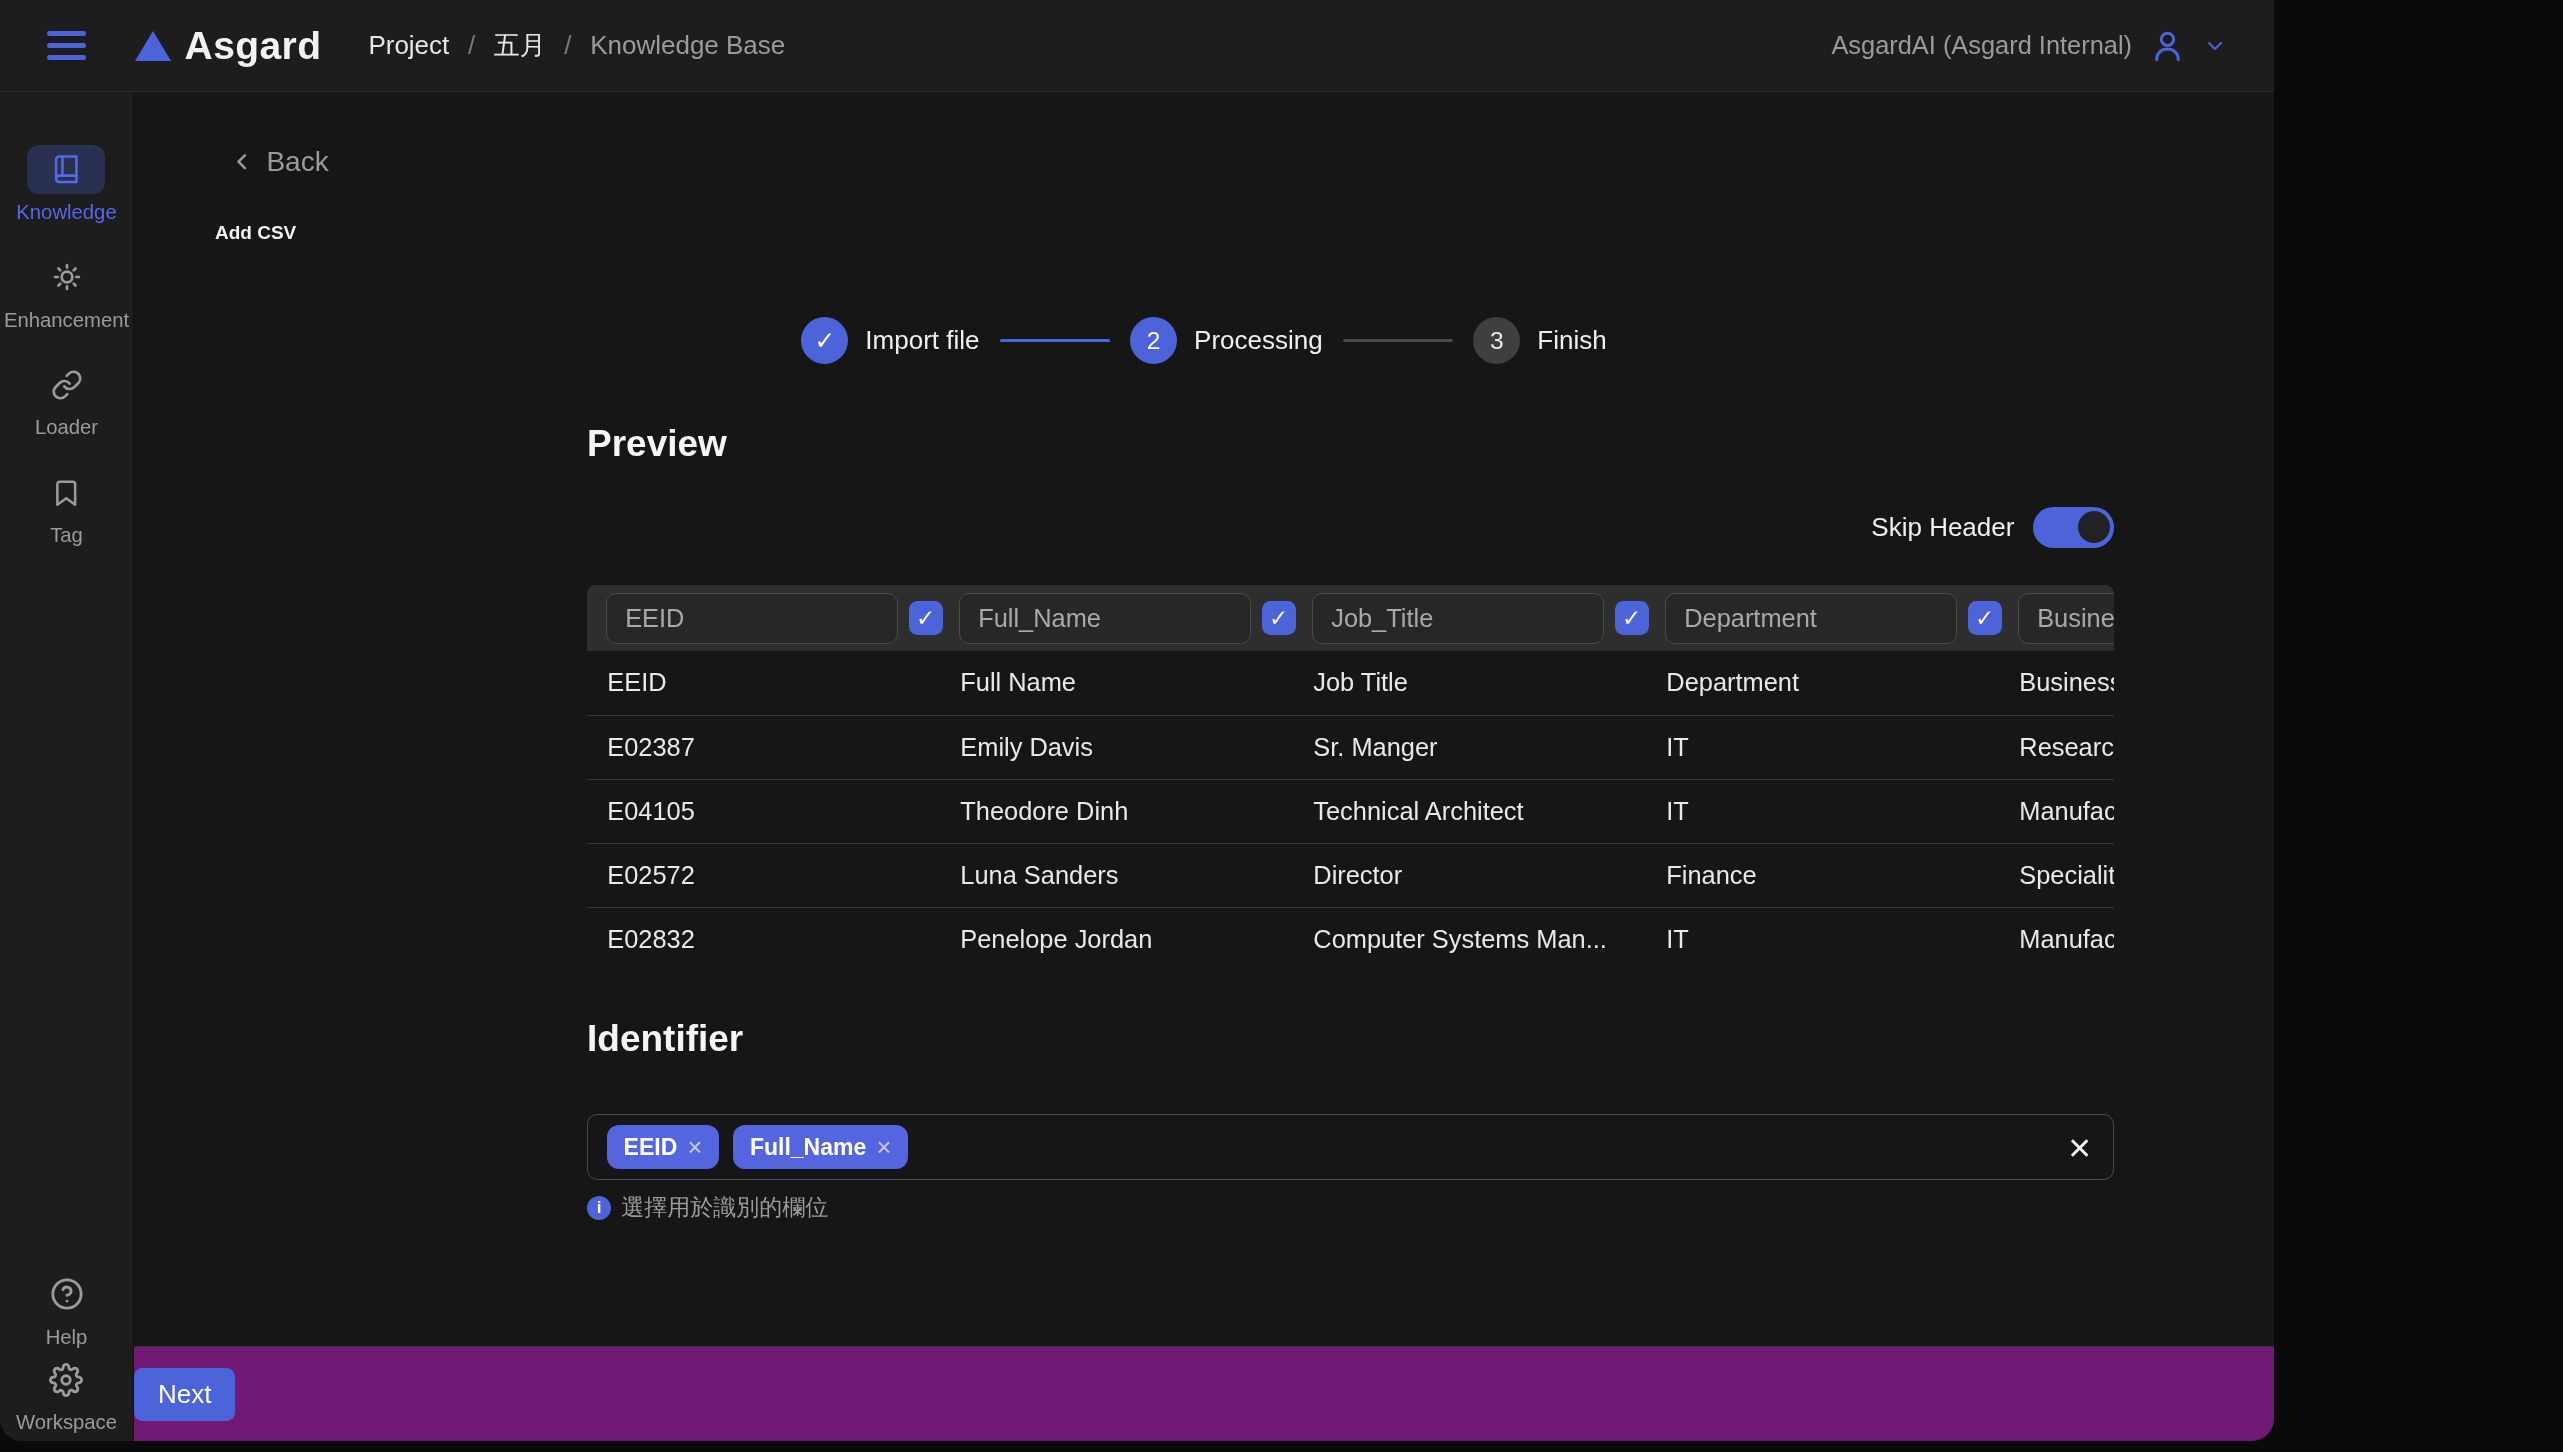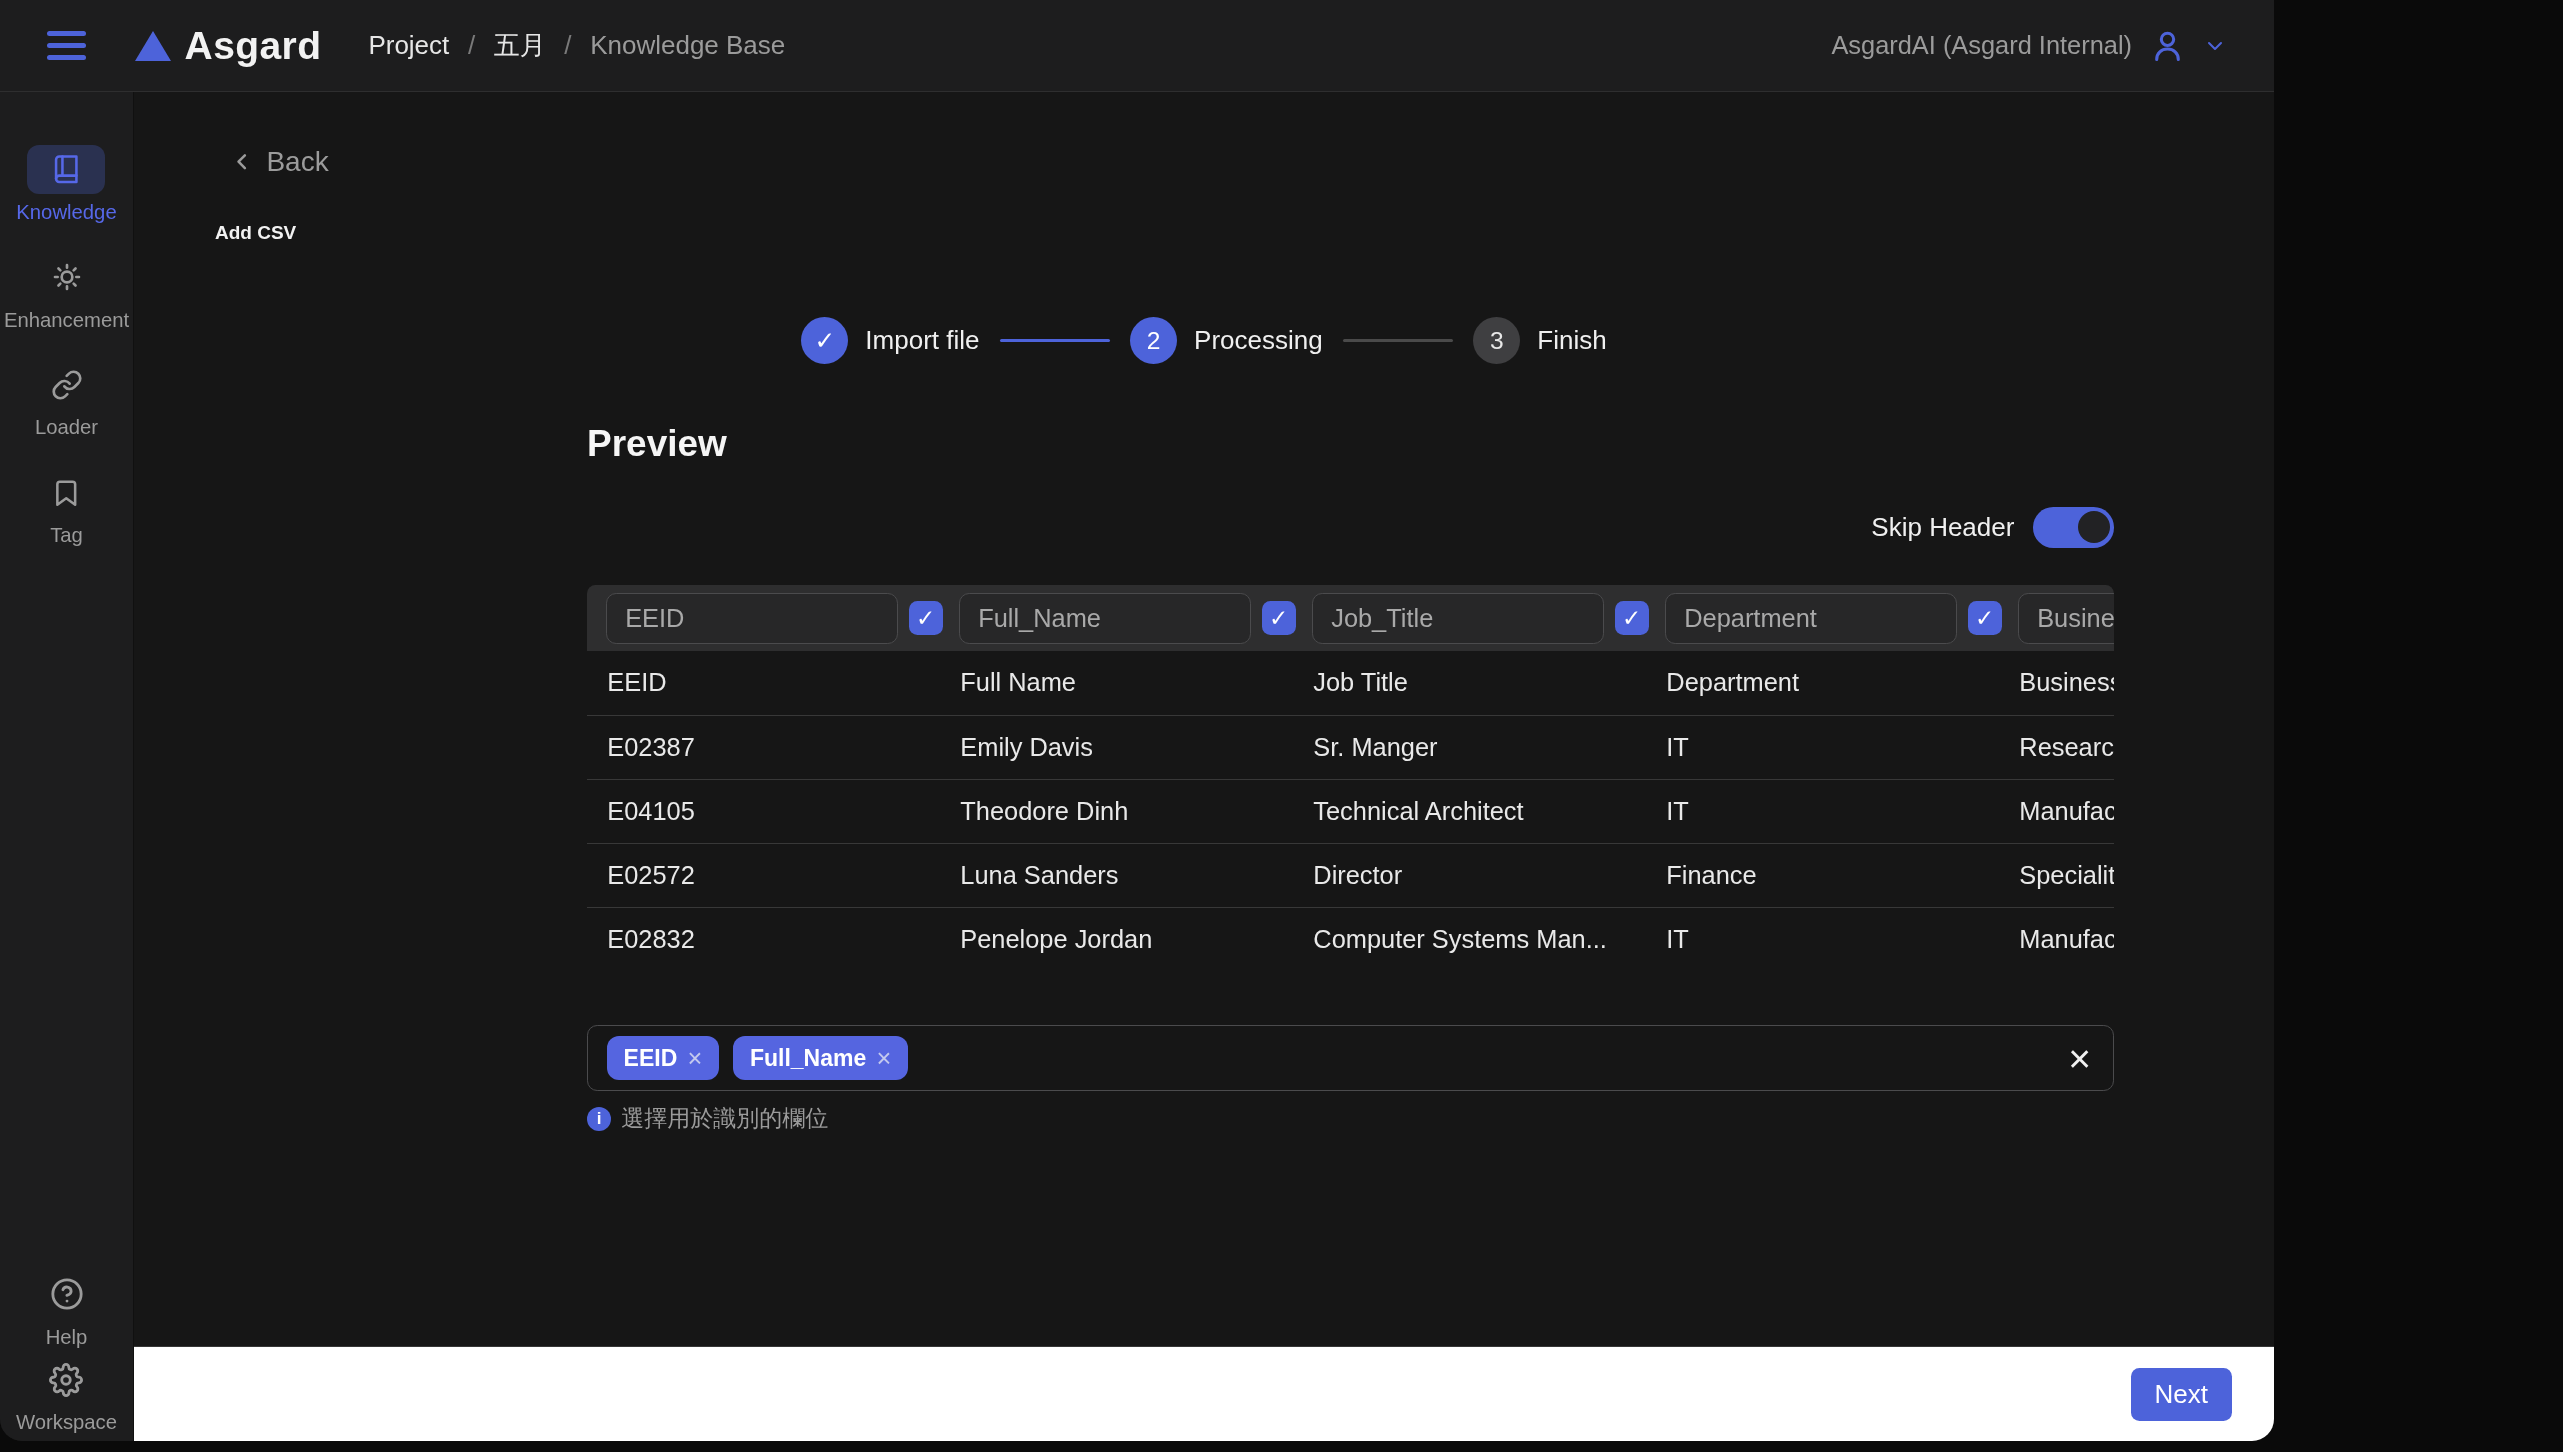"Identifier" h2.section-title { html: none -> <h2>Identifier</h2> }
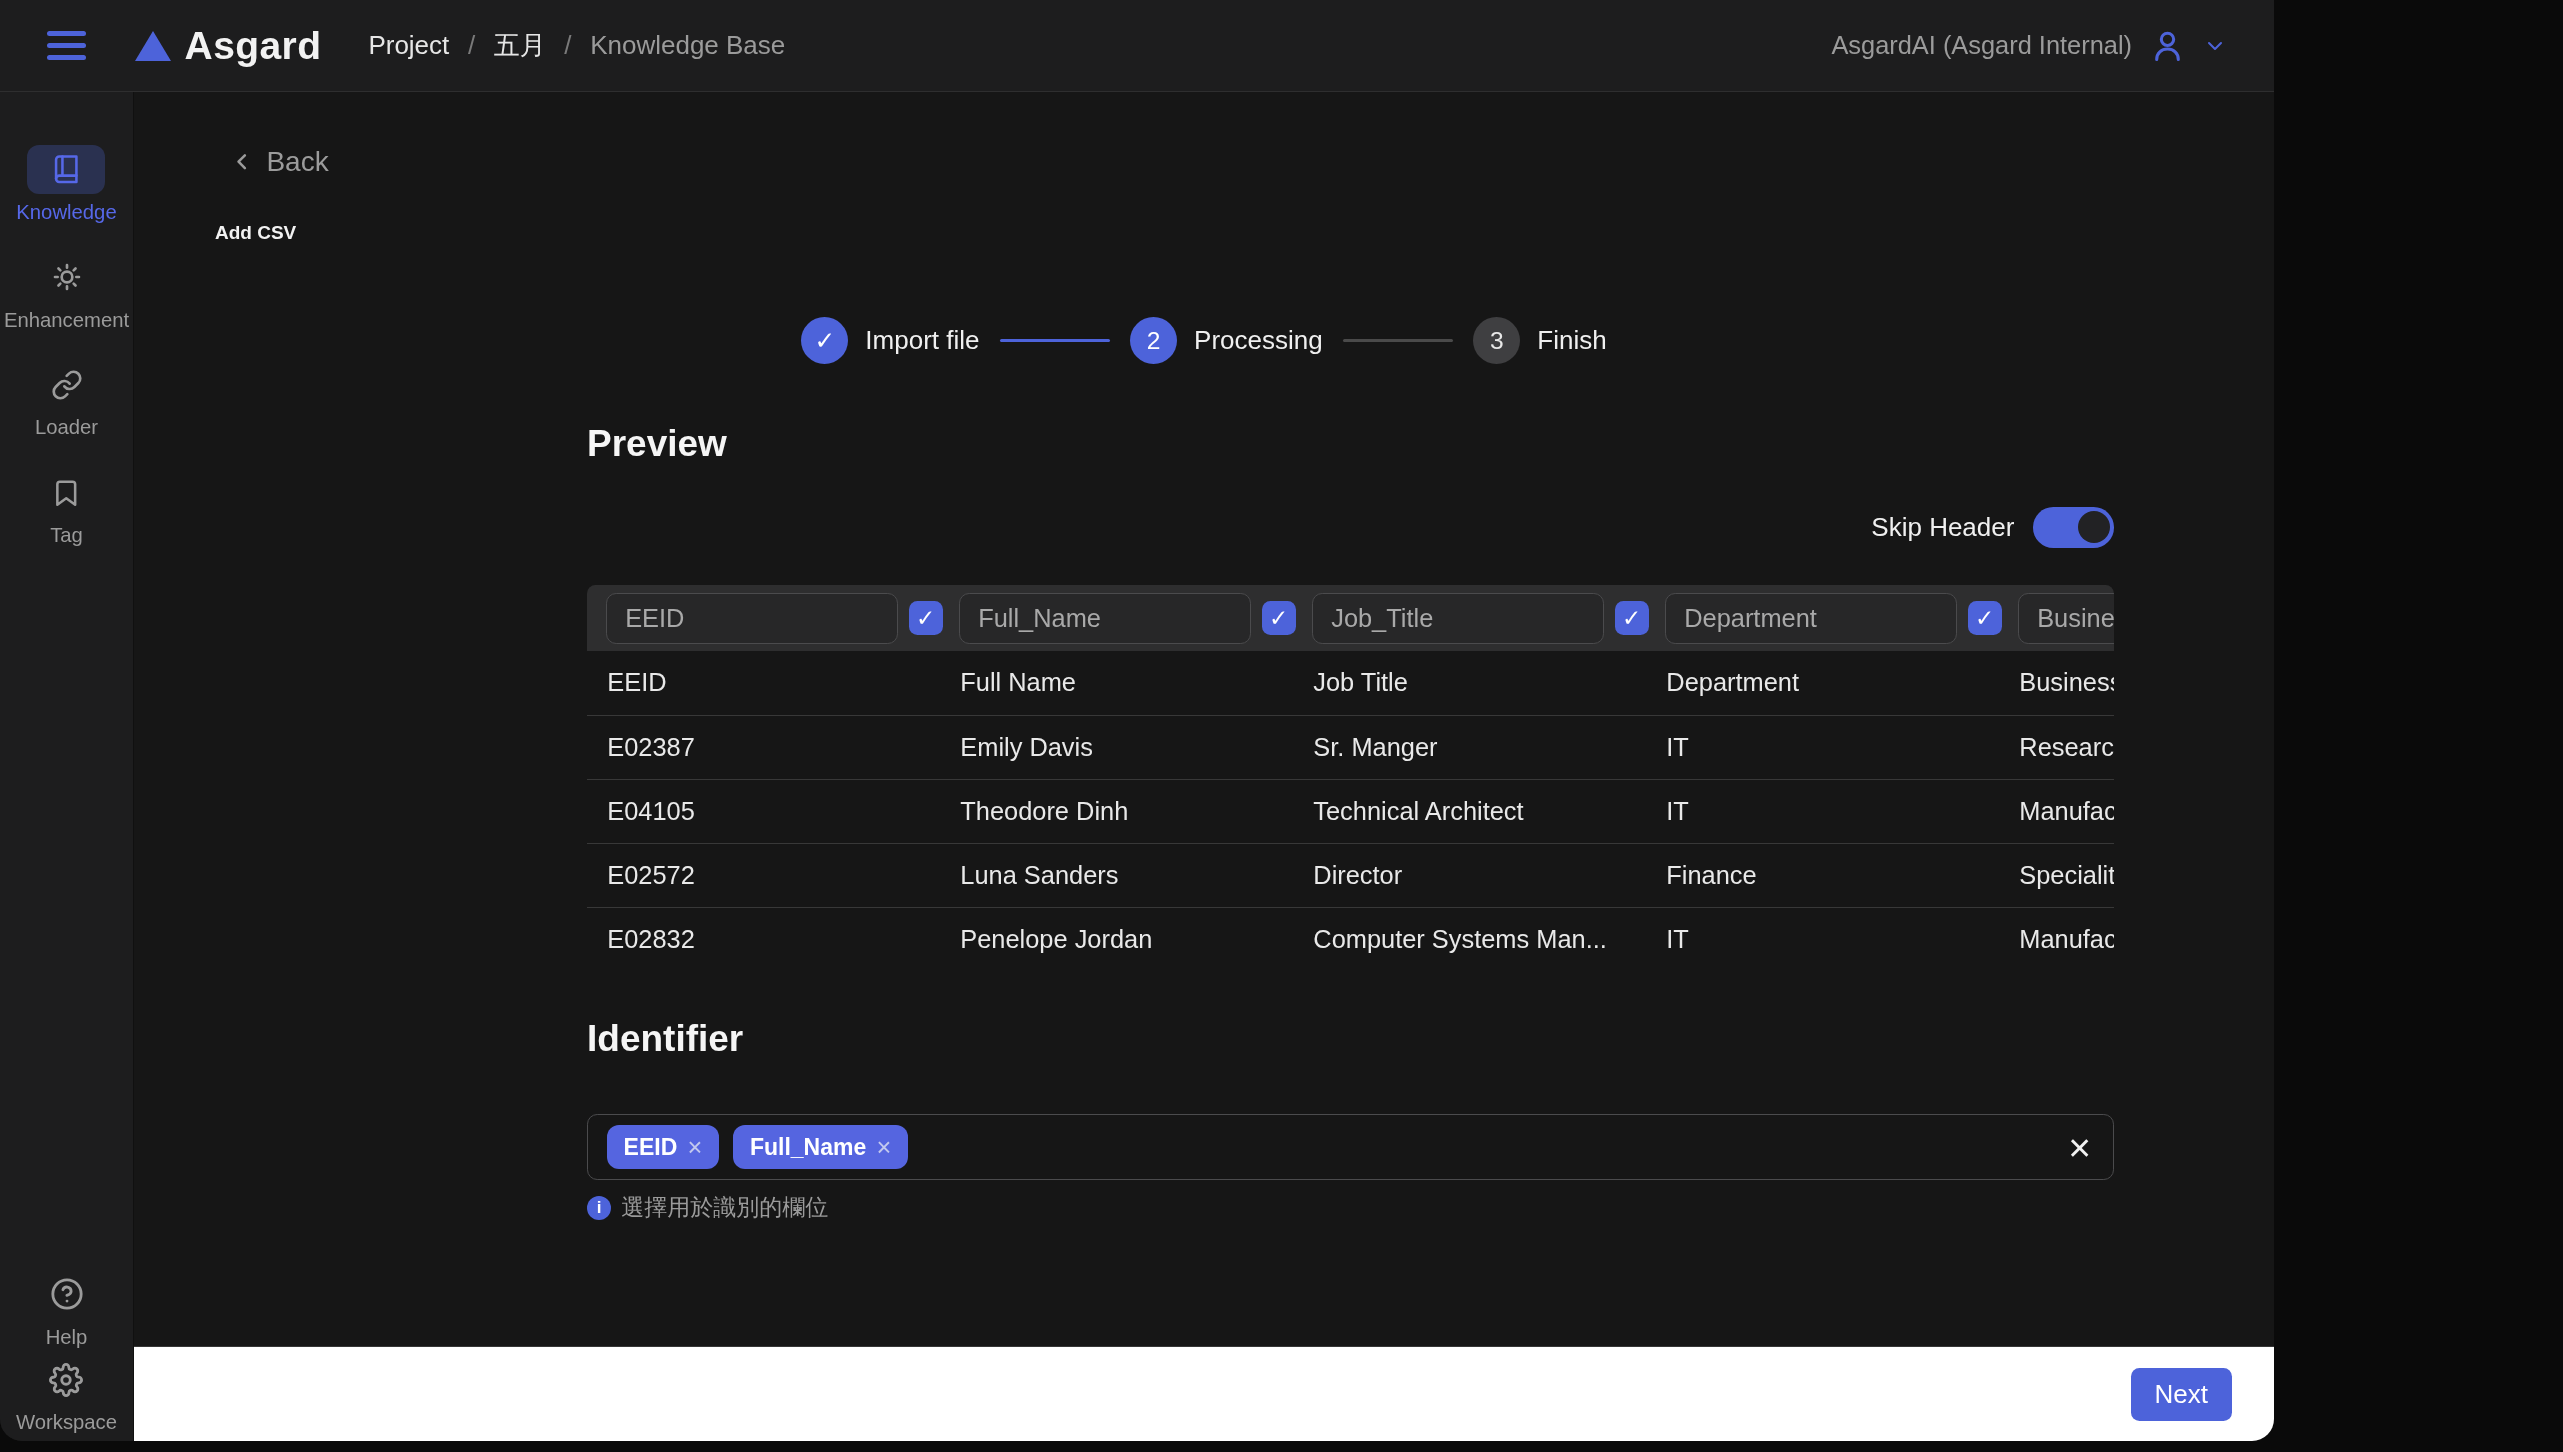"Next" .footer { background: #ffffff -> #701a75; justify-content: flex-end -> none }
